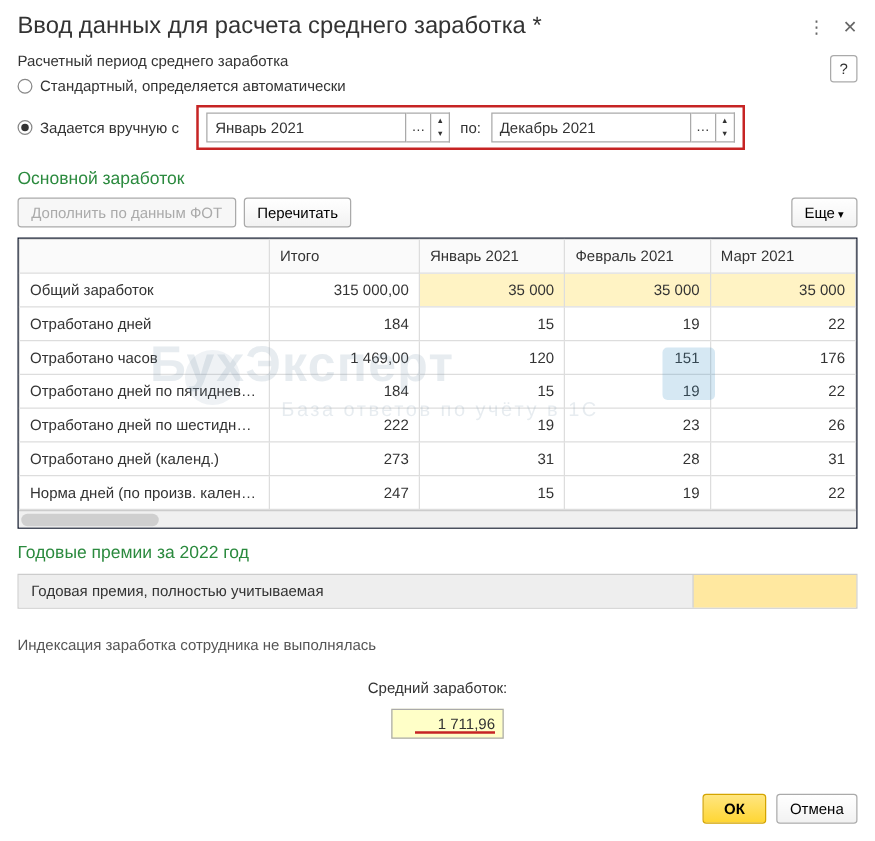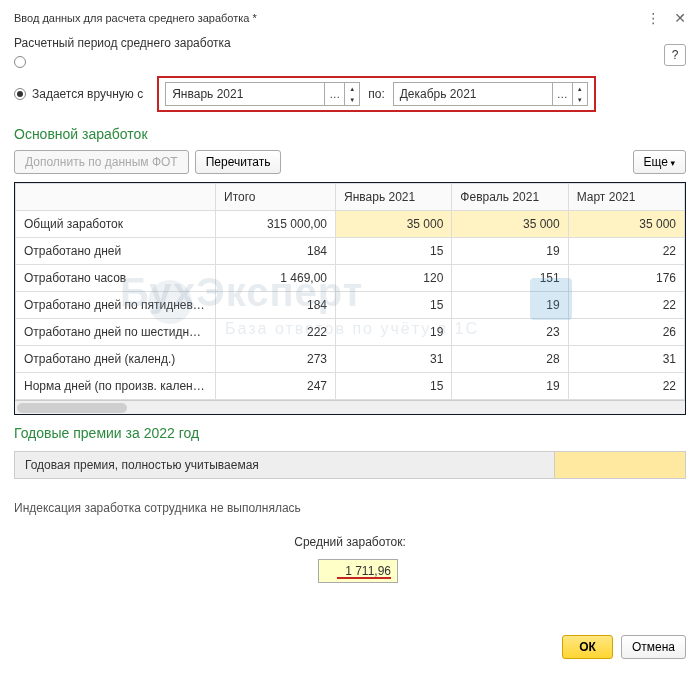"Ввод данных для расчета среднего" .titlebar h1 { font-size: 11px -> 19px }
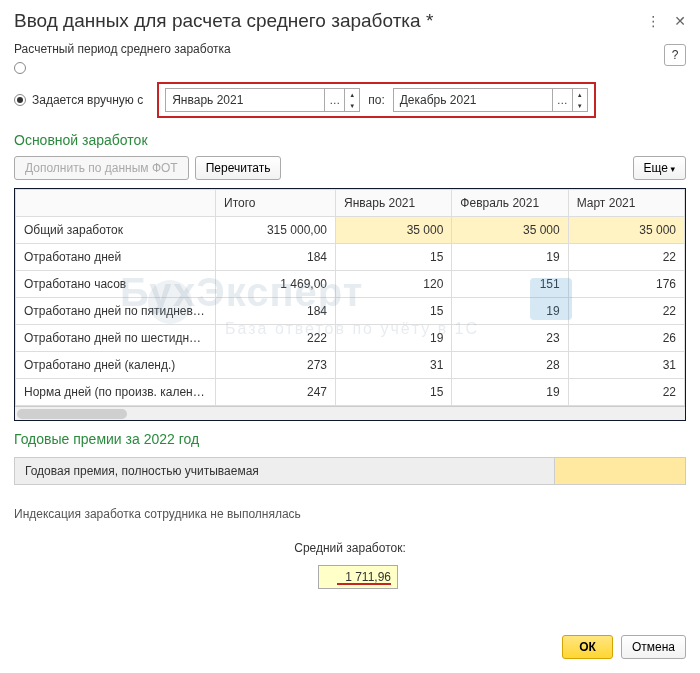"Стандартный, определяется автоматически" span { html: none -> <span>Стандартный, определяется автоматически</span> }
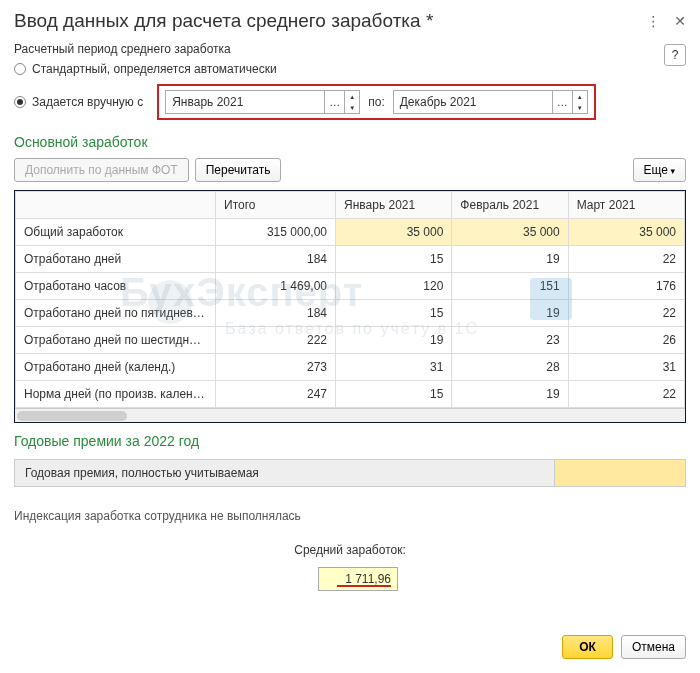"1 711,96" .avg-input { width: 80px -> 90px }
